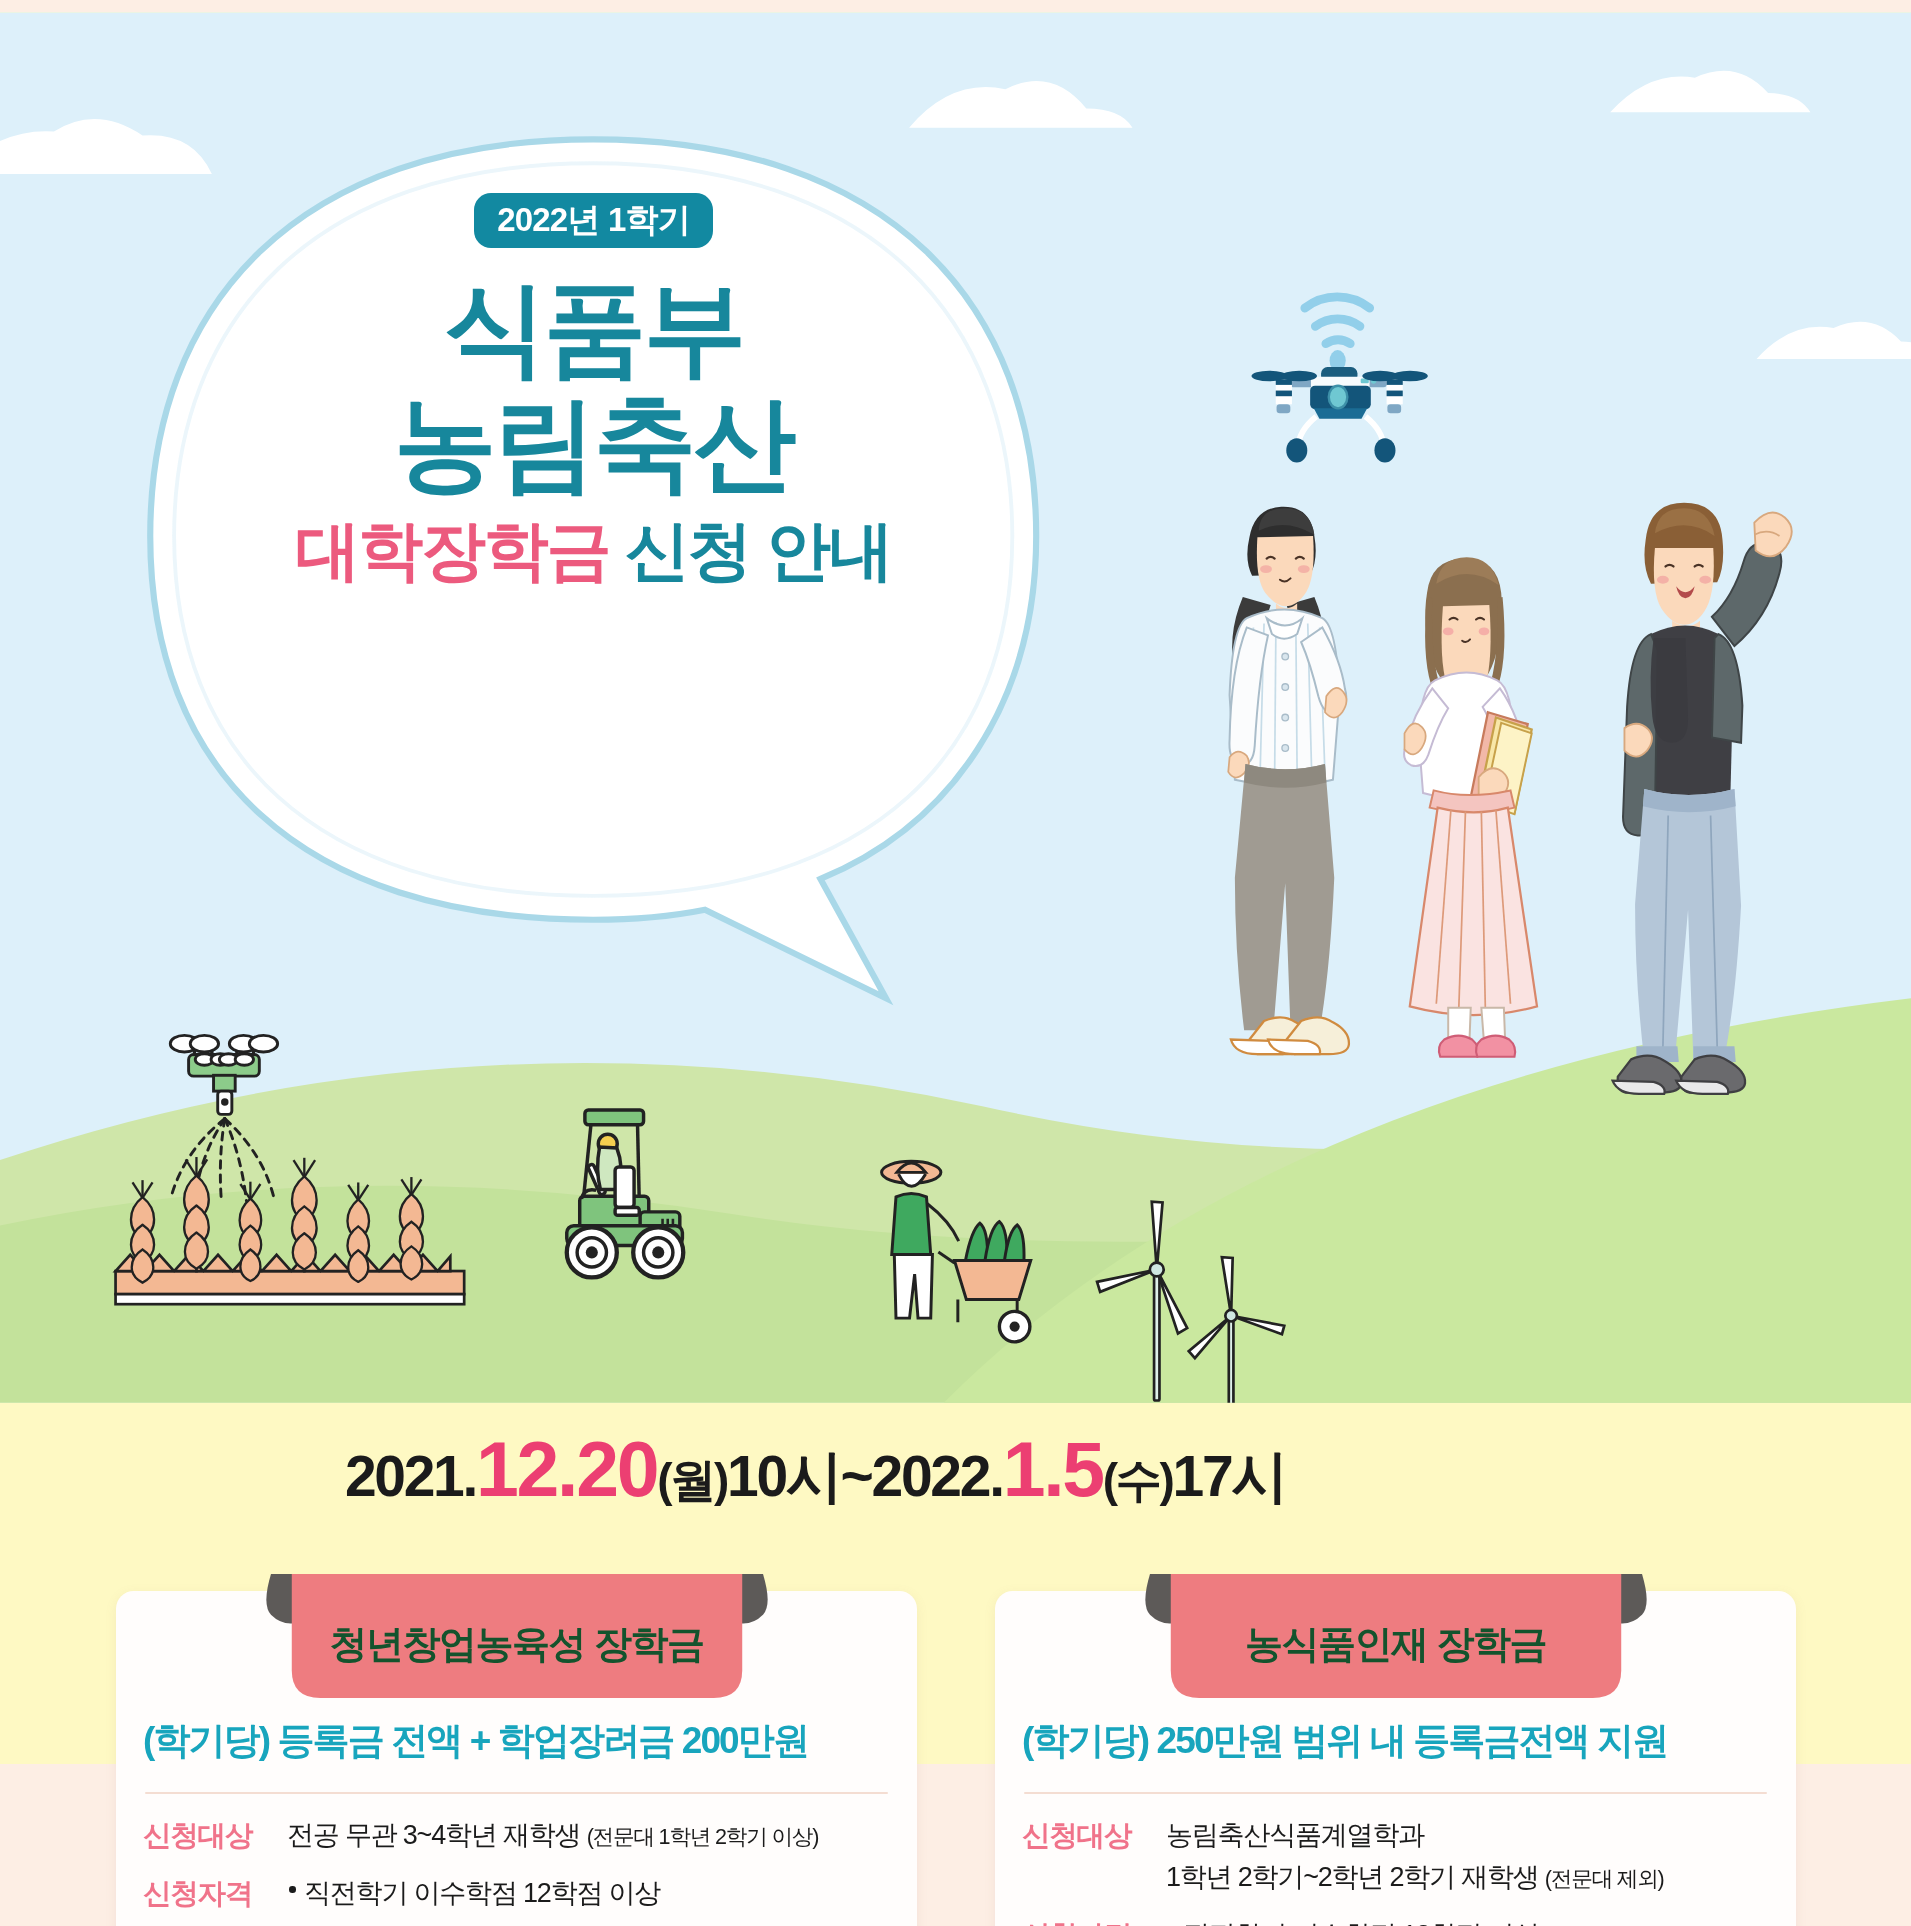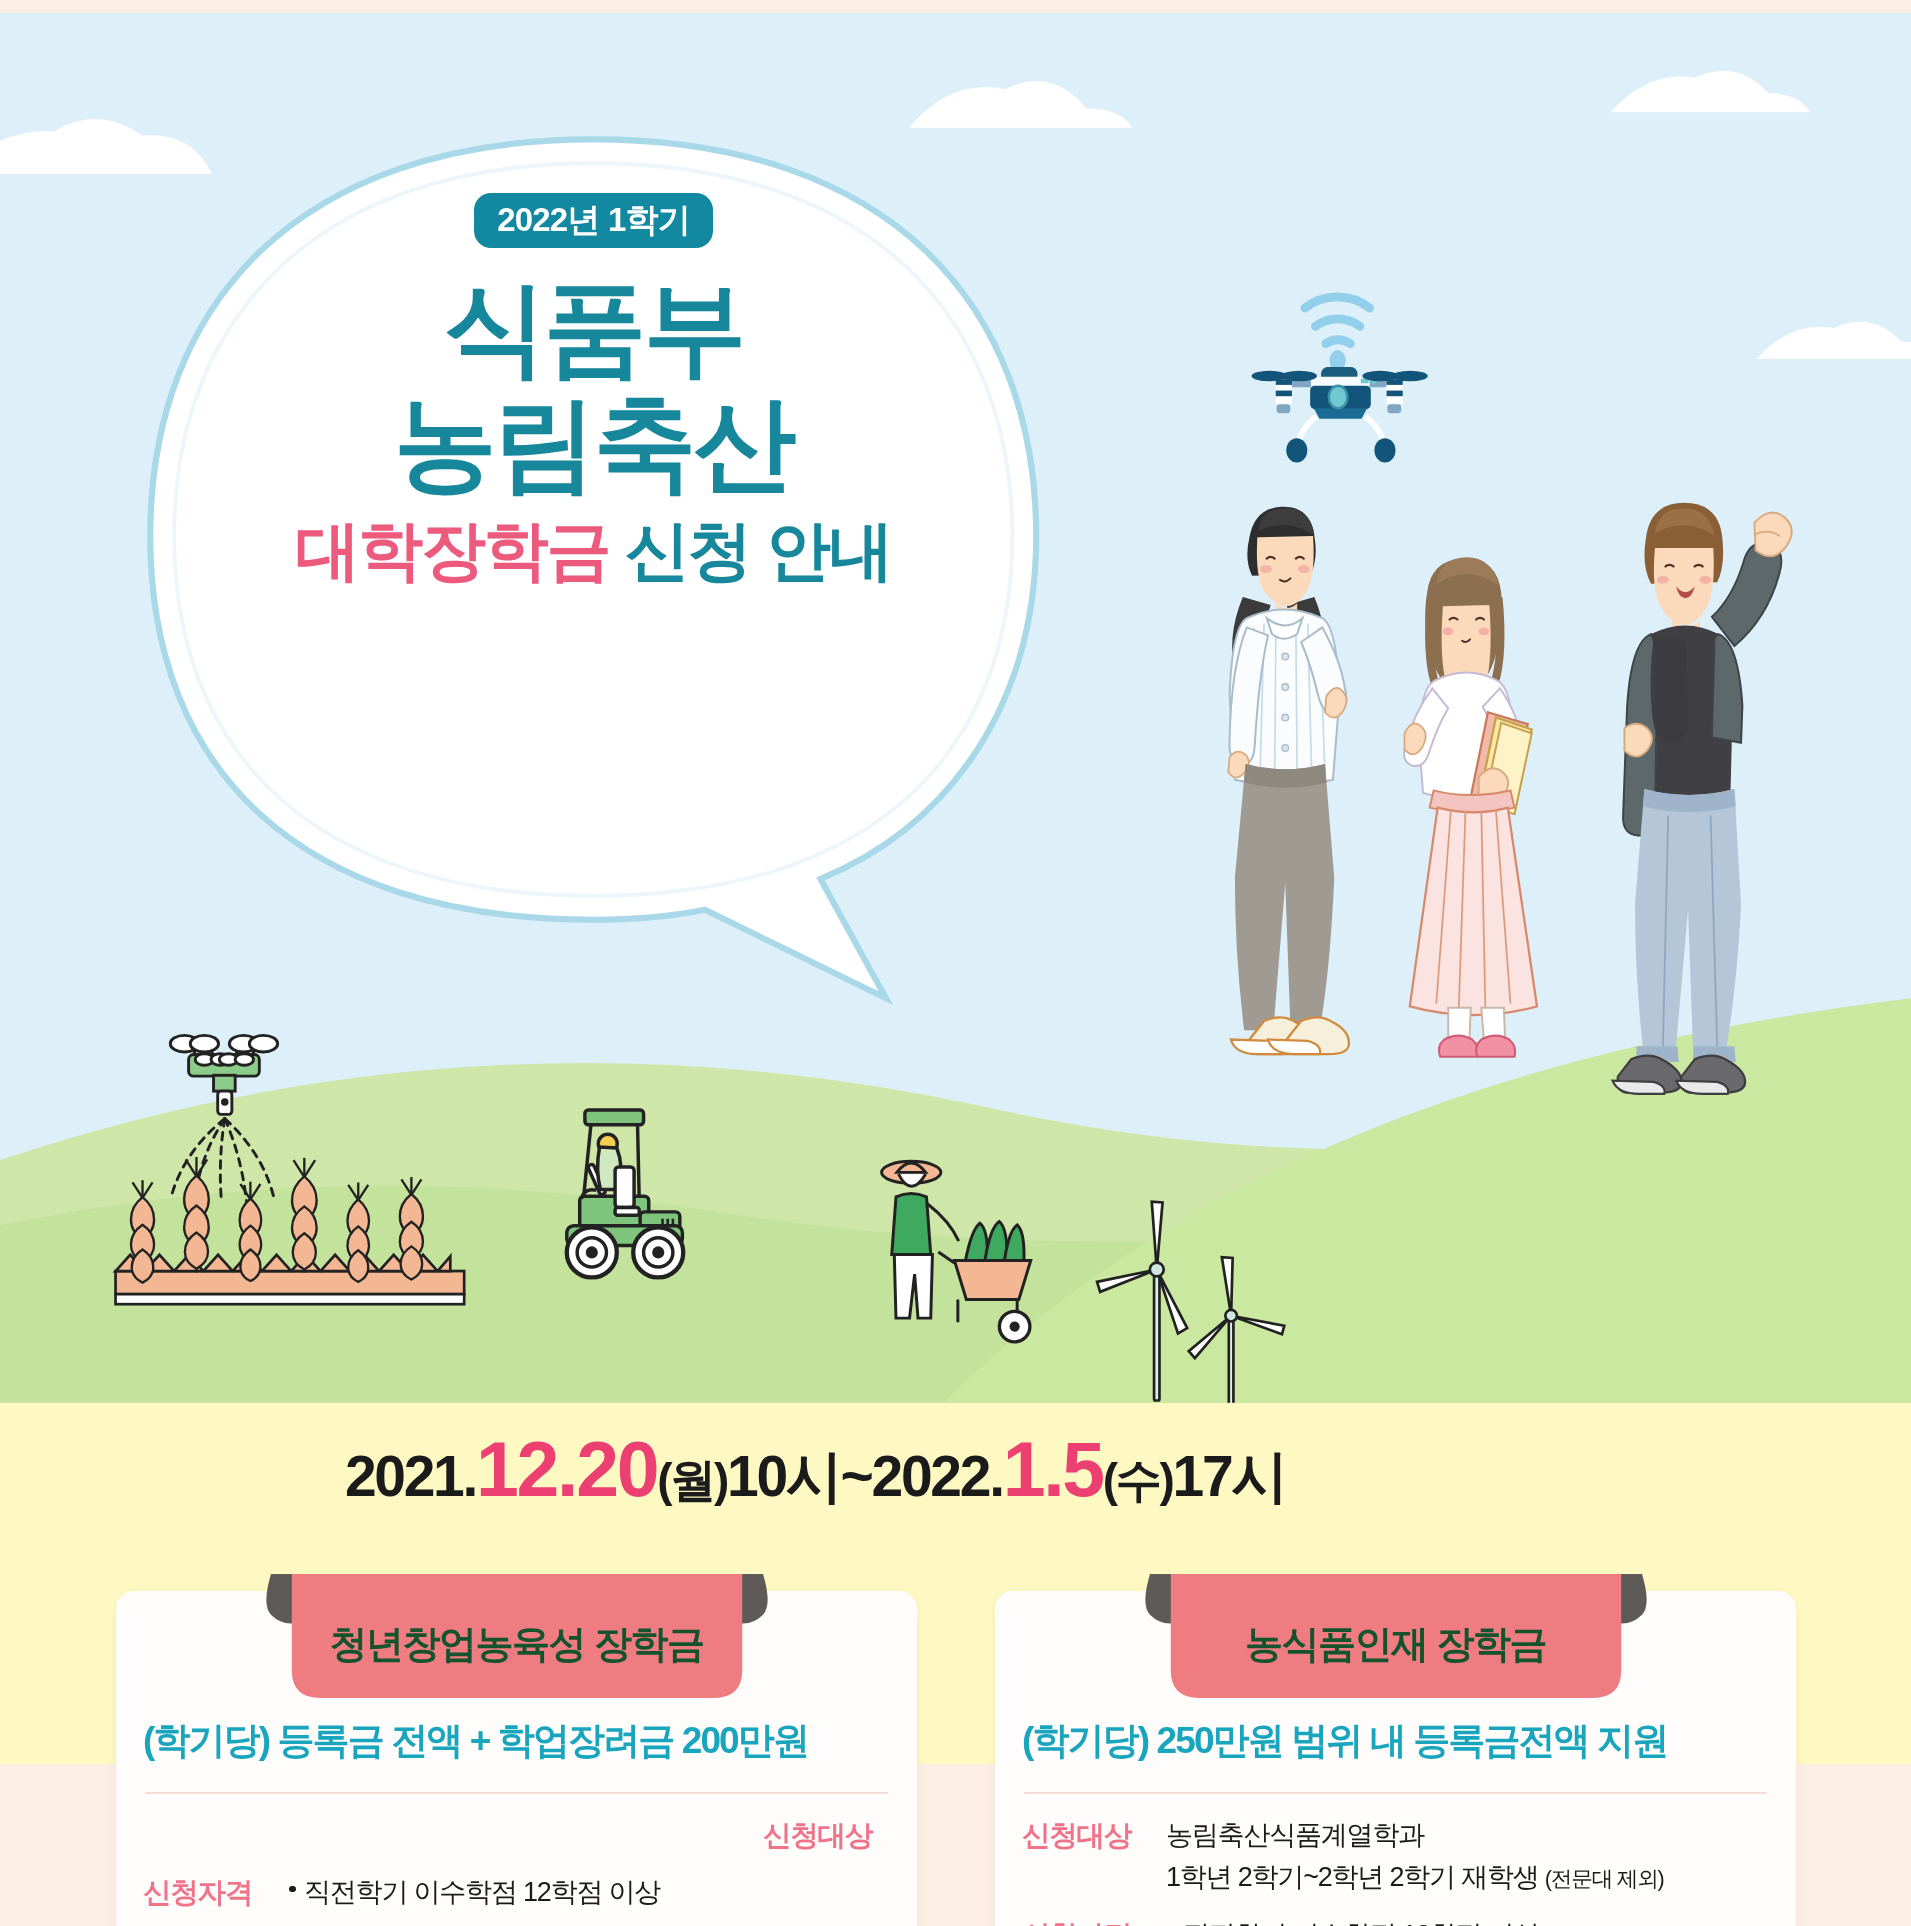"전공 무관 3~4학년 재학생 (전문대" div.row-body { html: none -> <div> <span>전공 무관 3~4학년 재학생</span> <span>(전문대 1학년 2학기 이상)</span> </div> }
